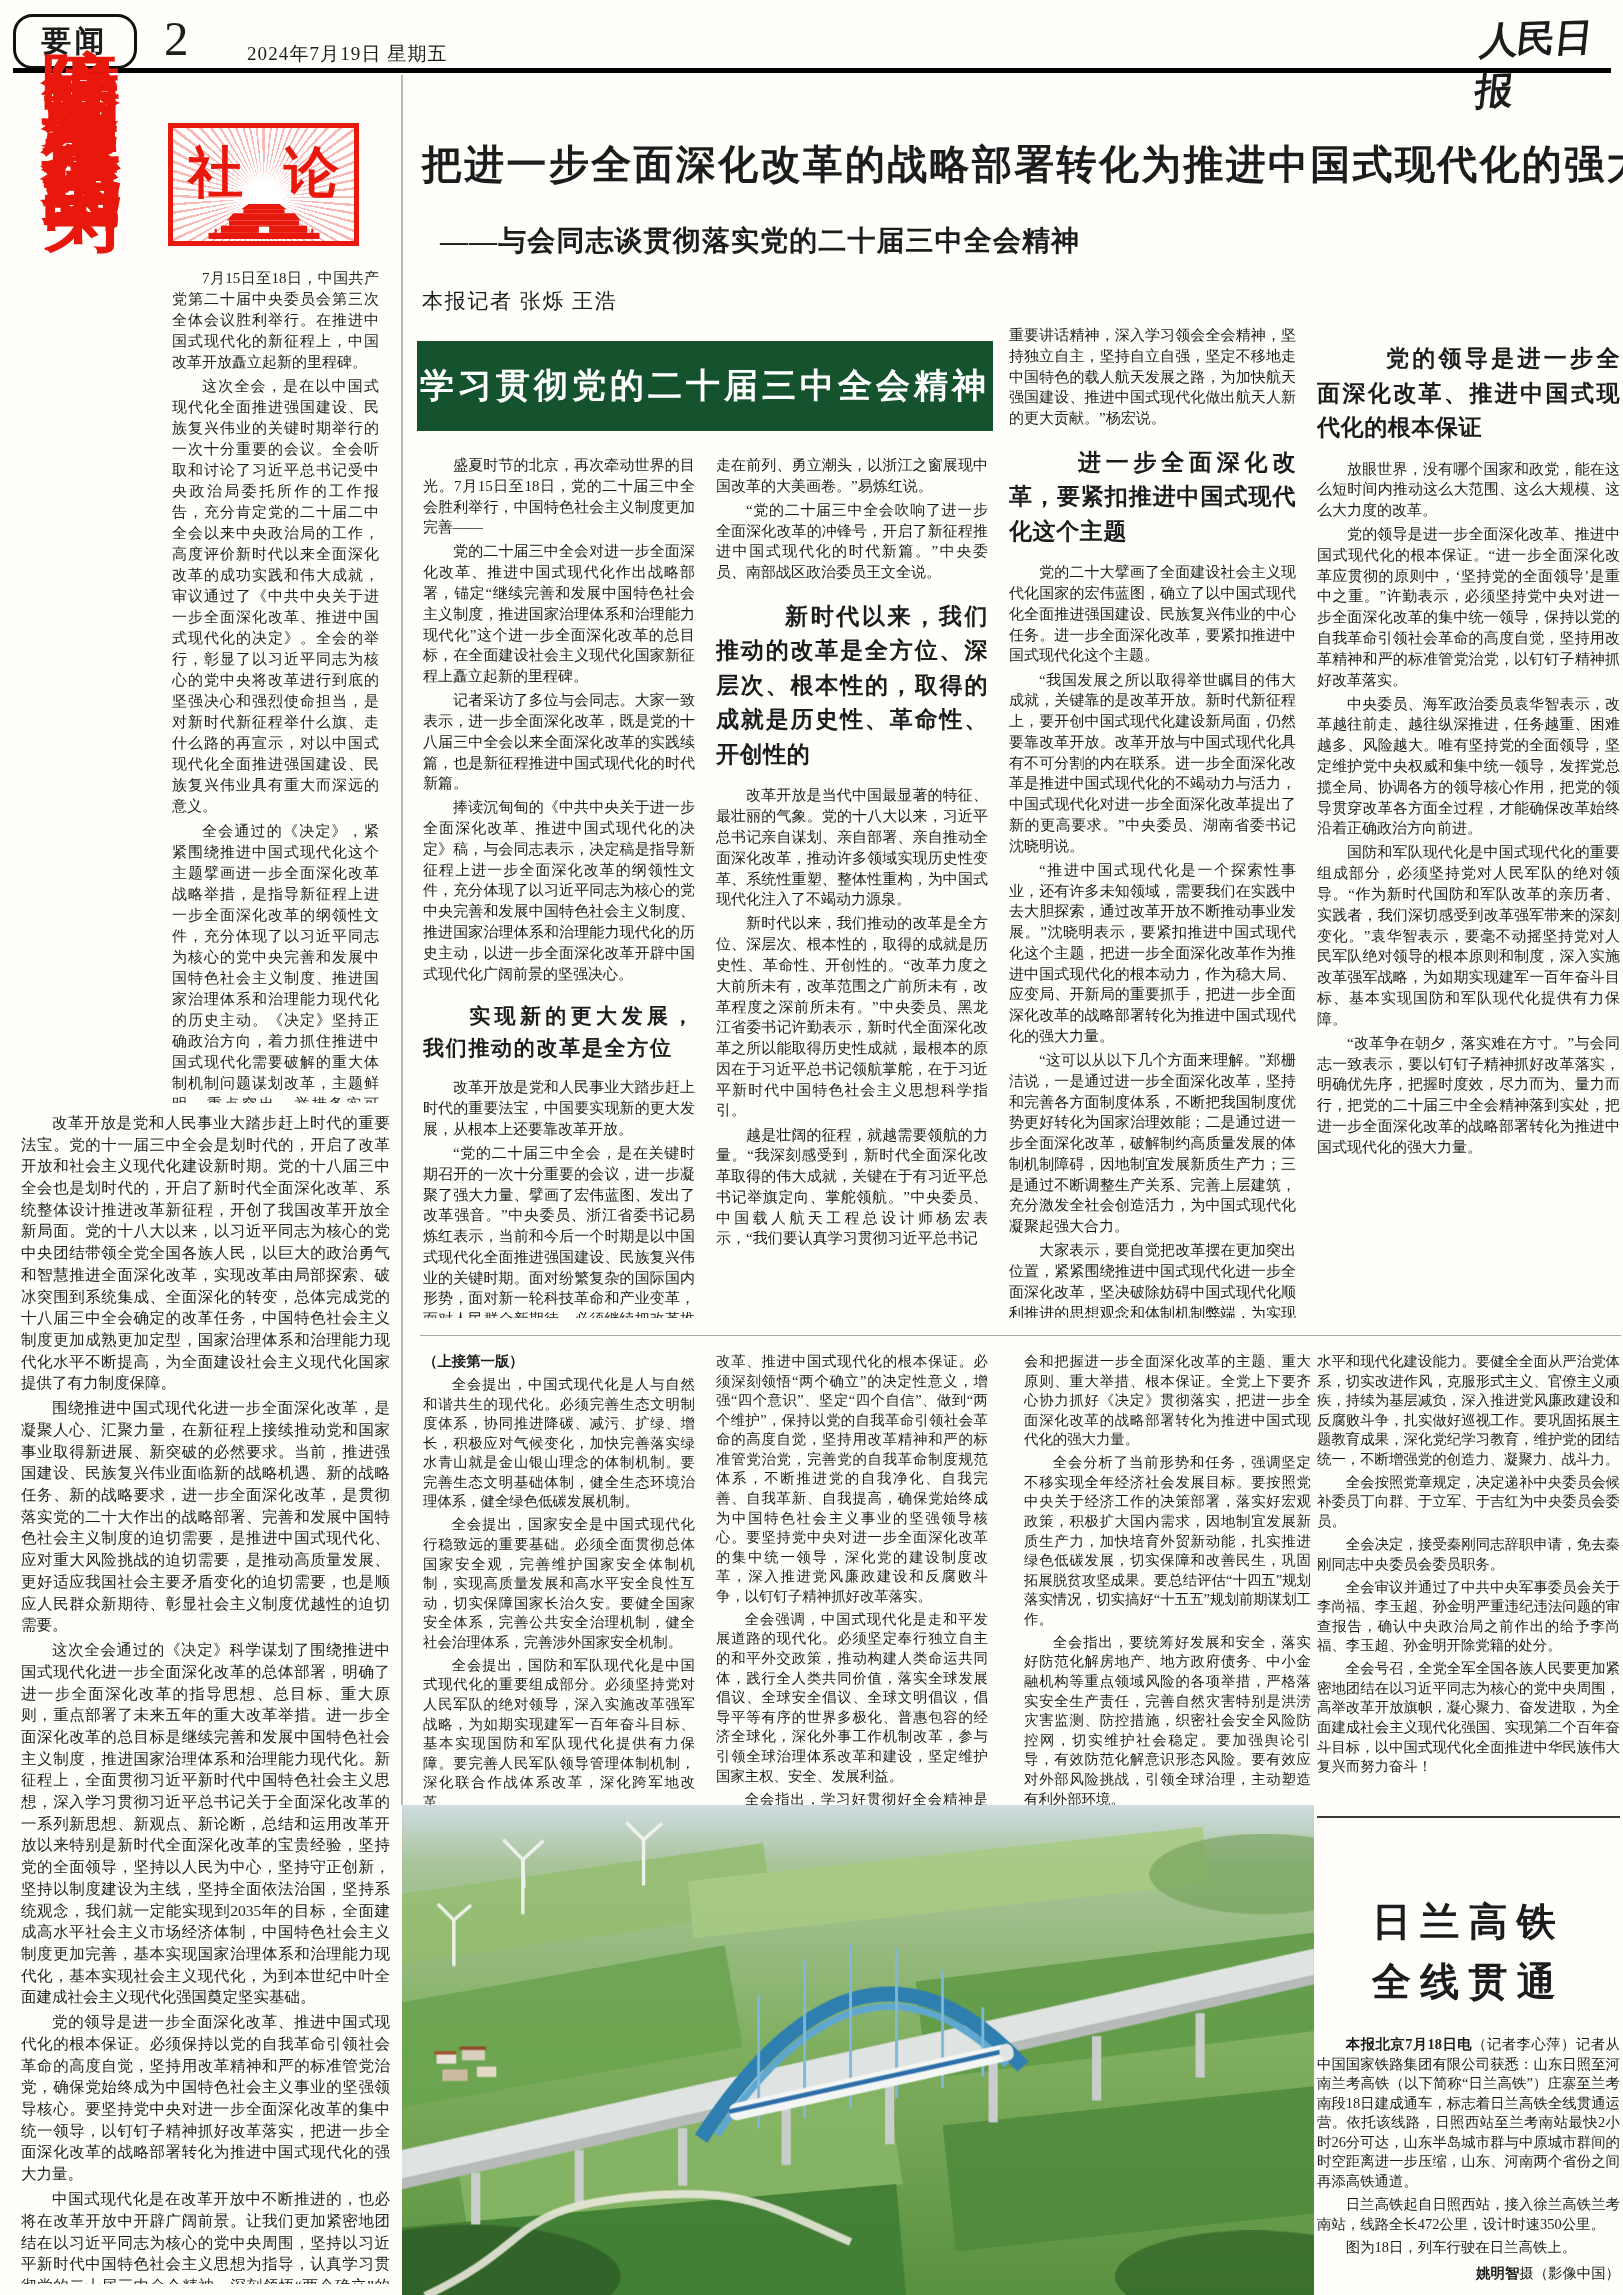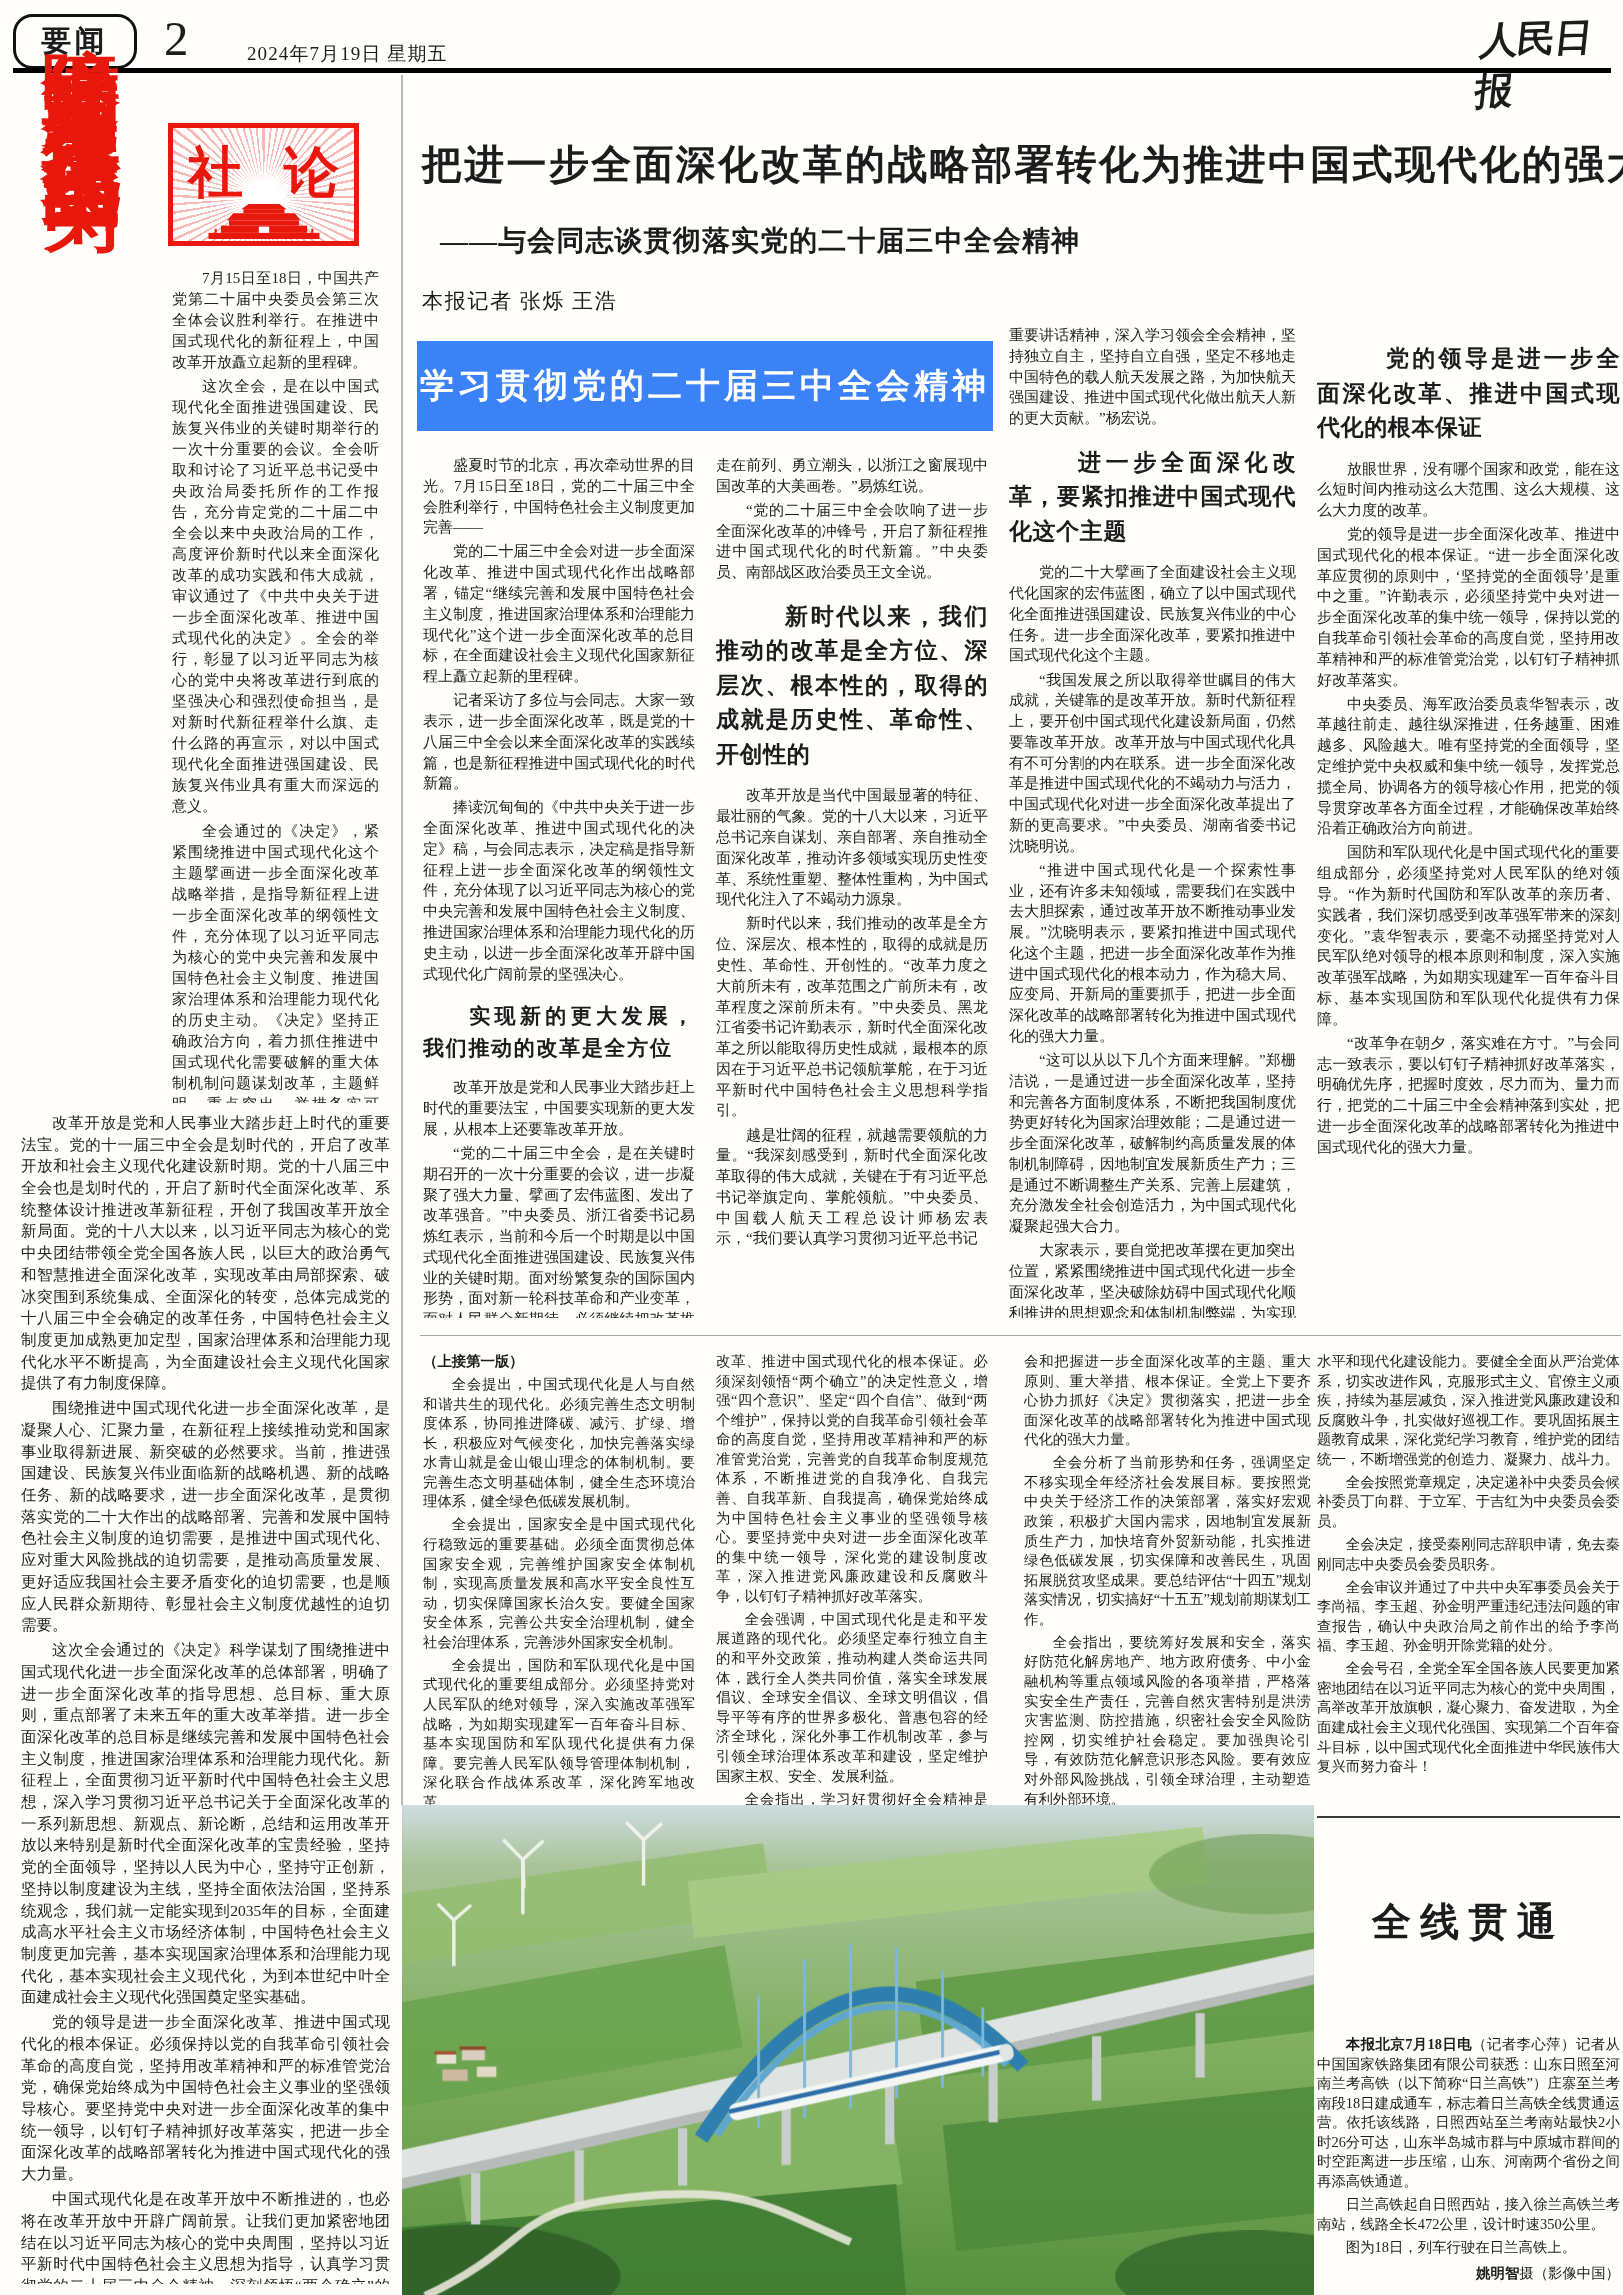"学习贯彻党的二十届三中全会精神" .kicker { background: #3b82f6 -> #14532d }
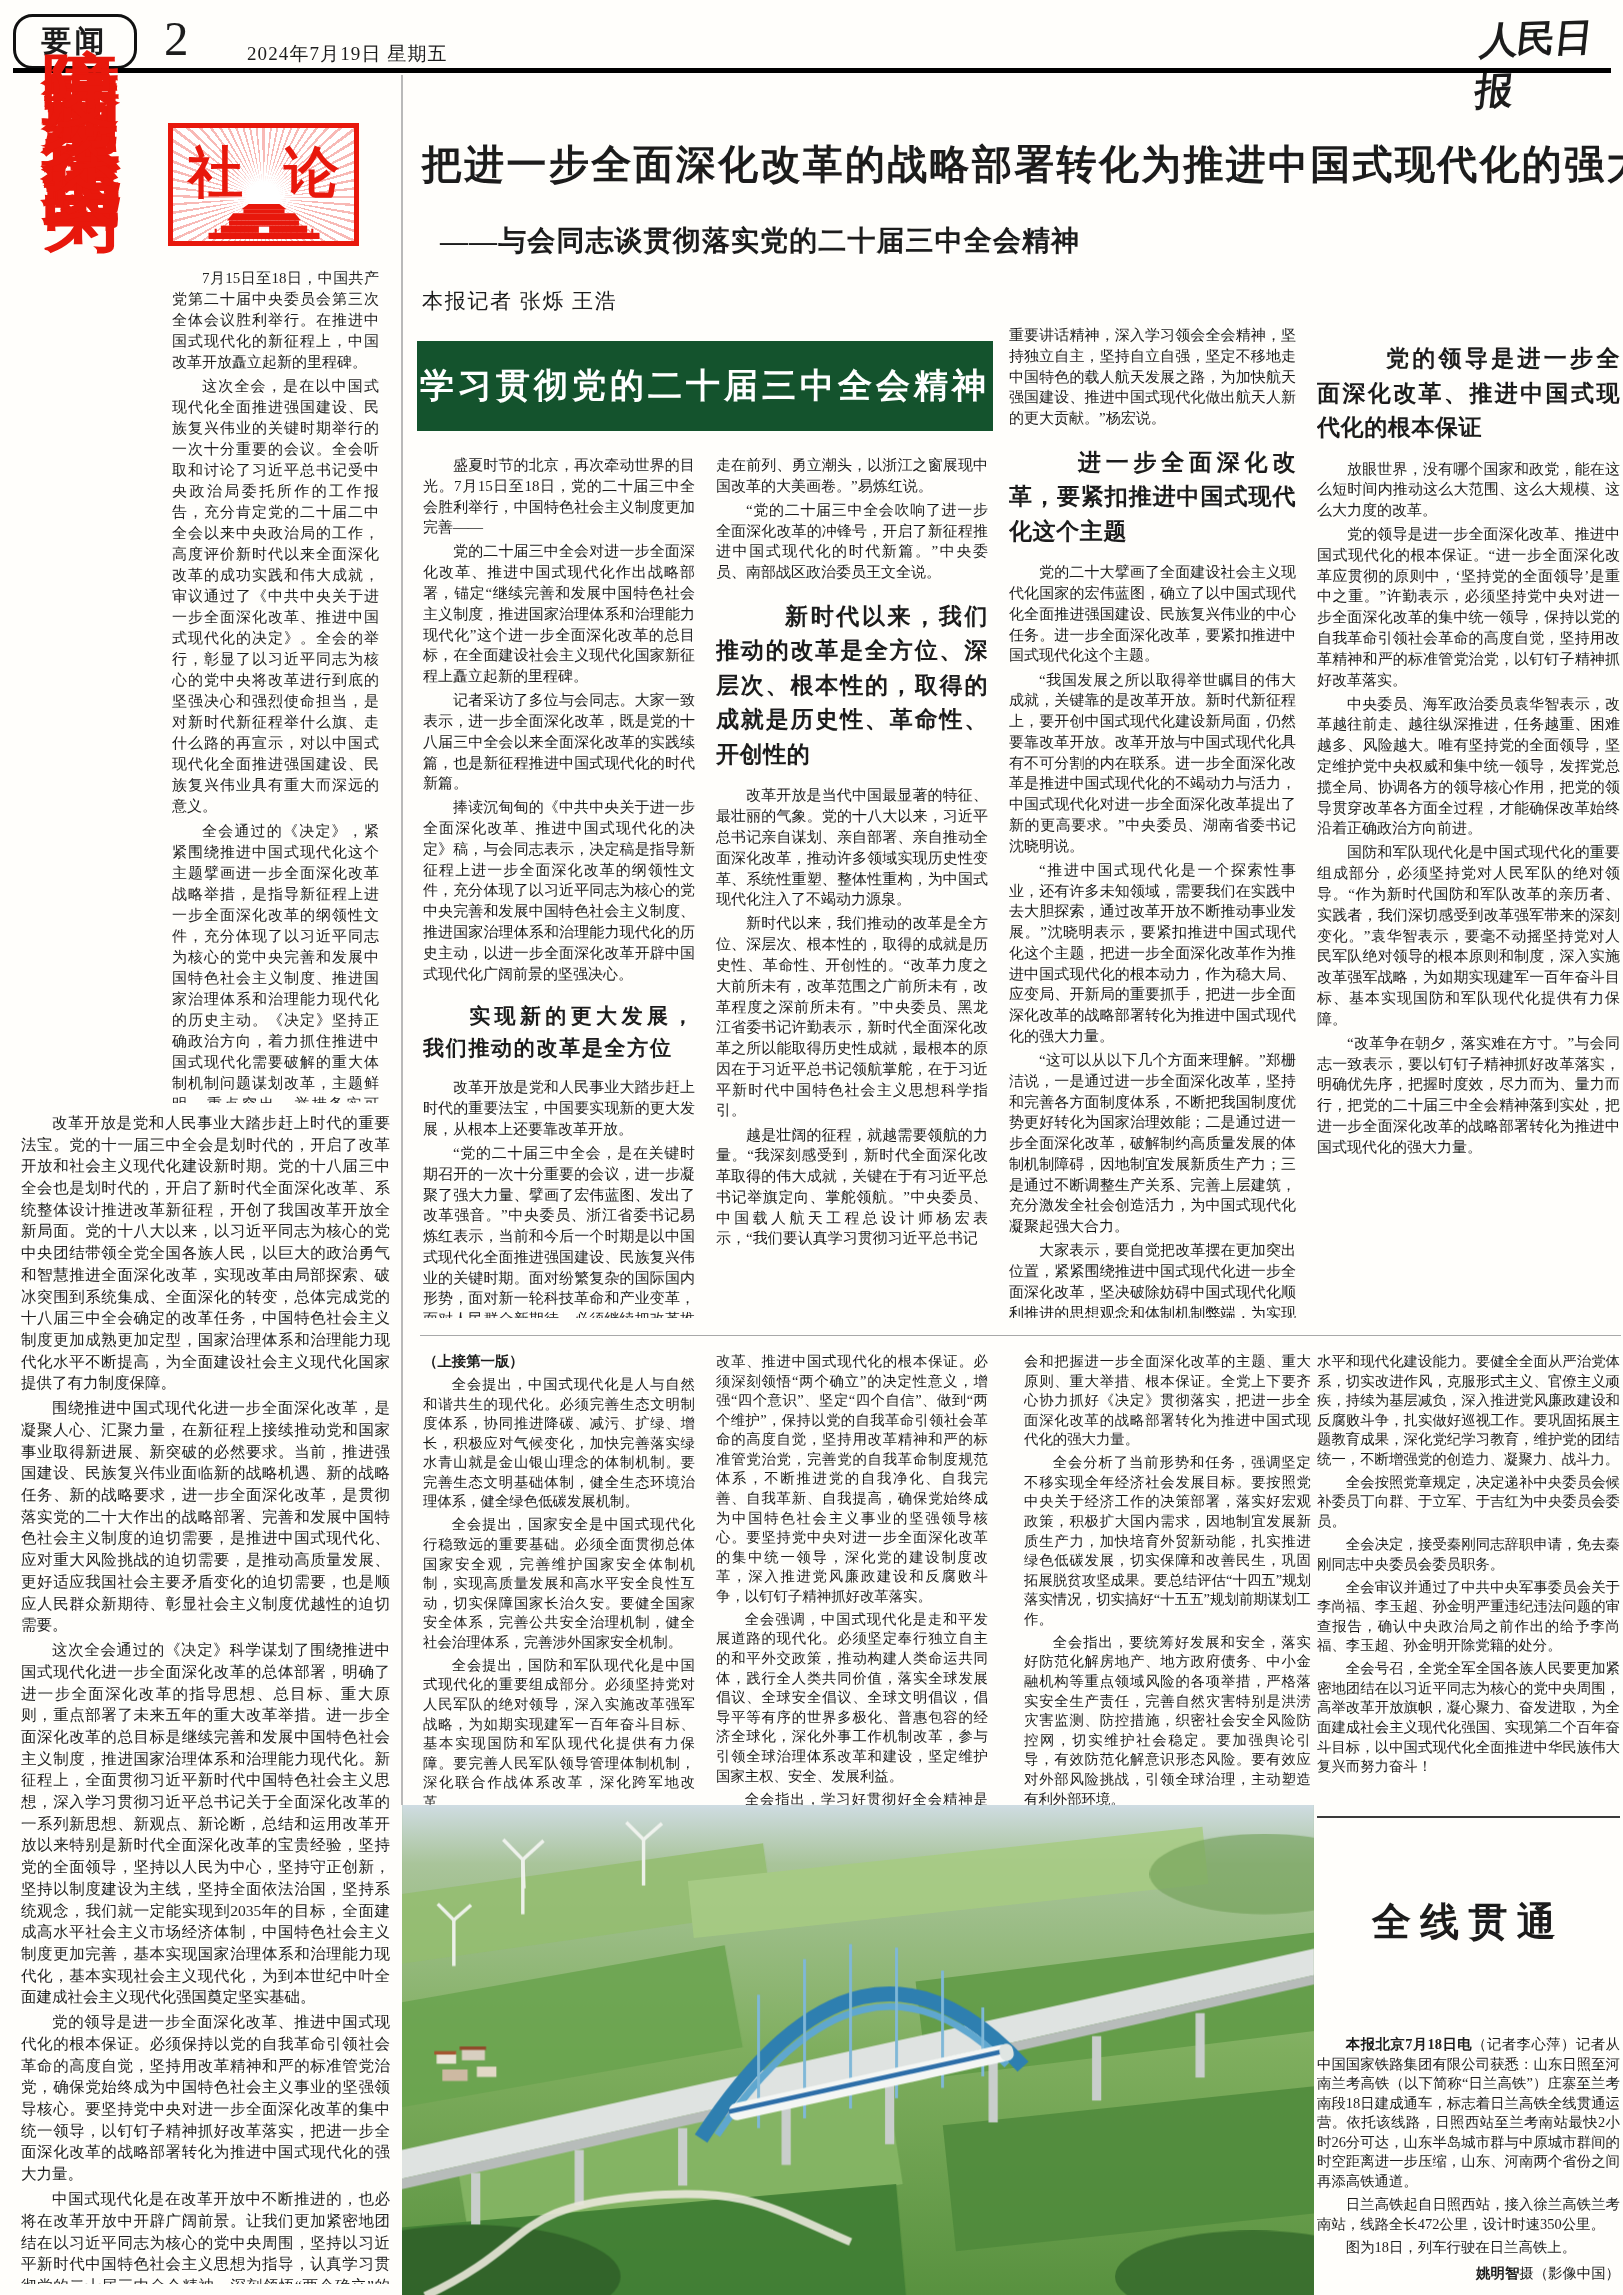"日兰高铁" div { html: none -> <div>日兰高铁</div> }
